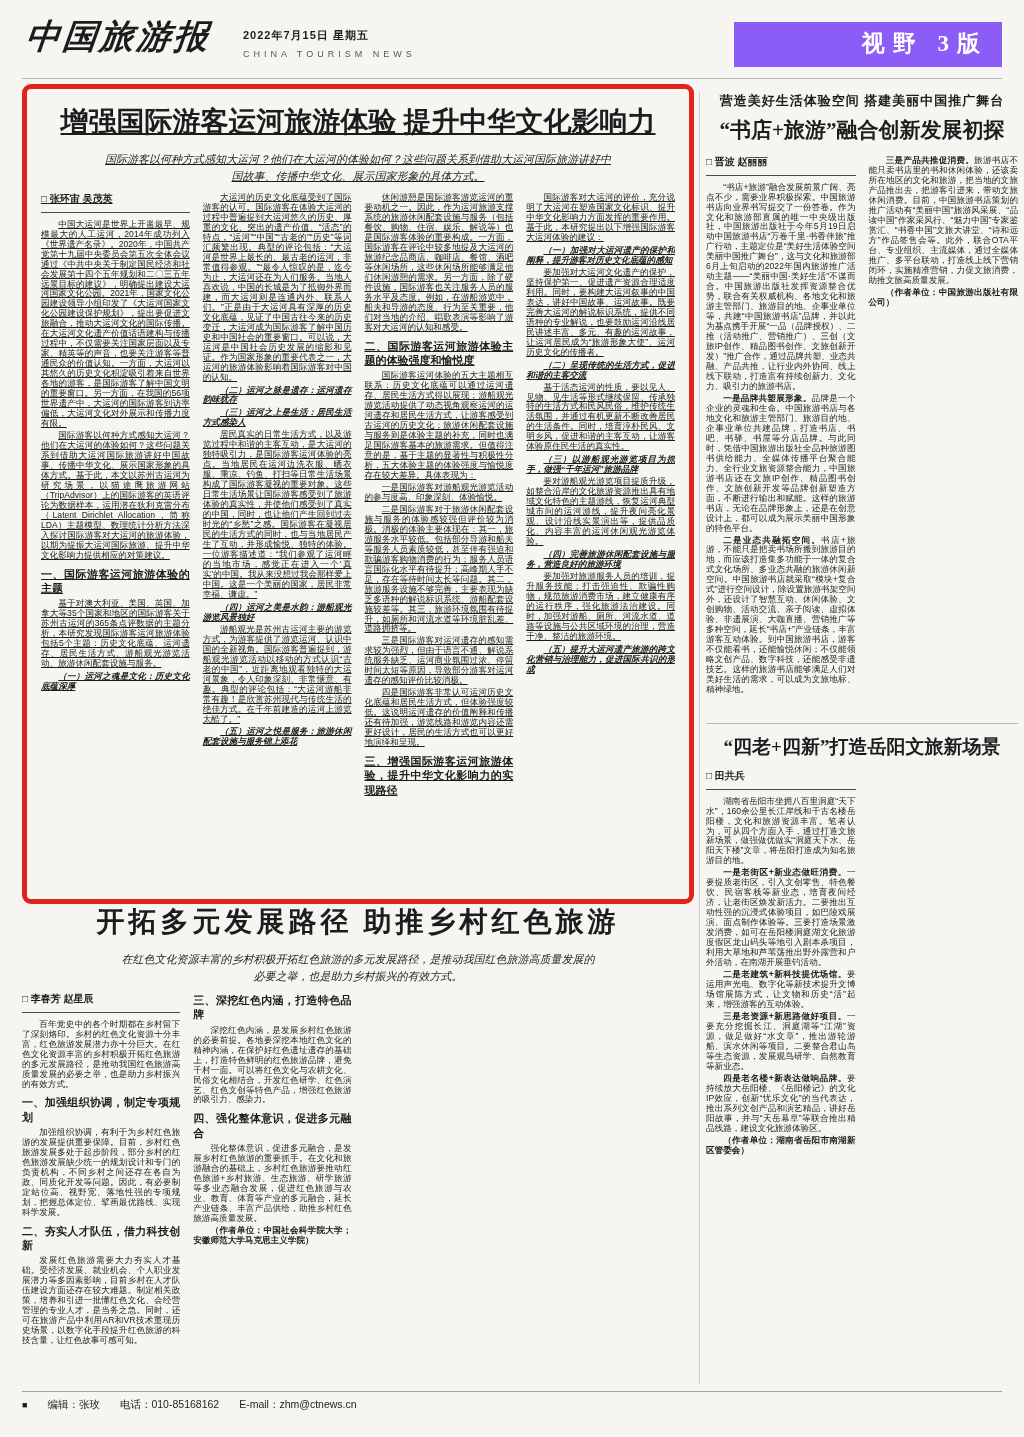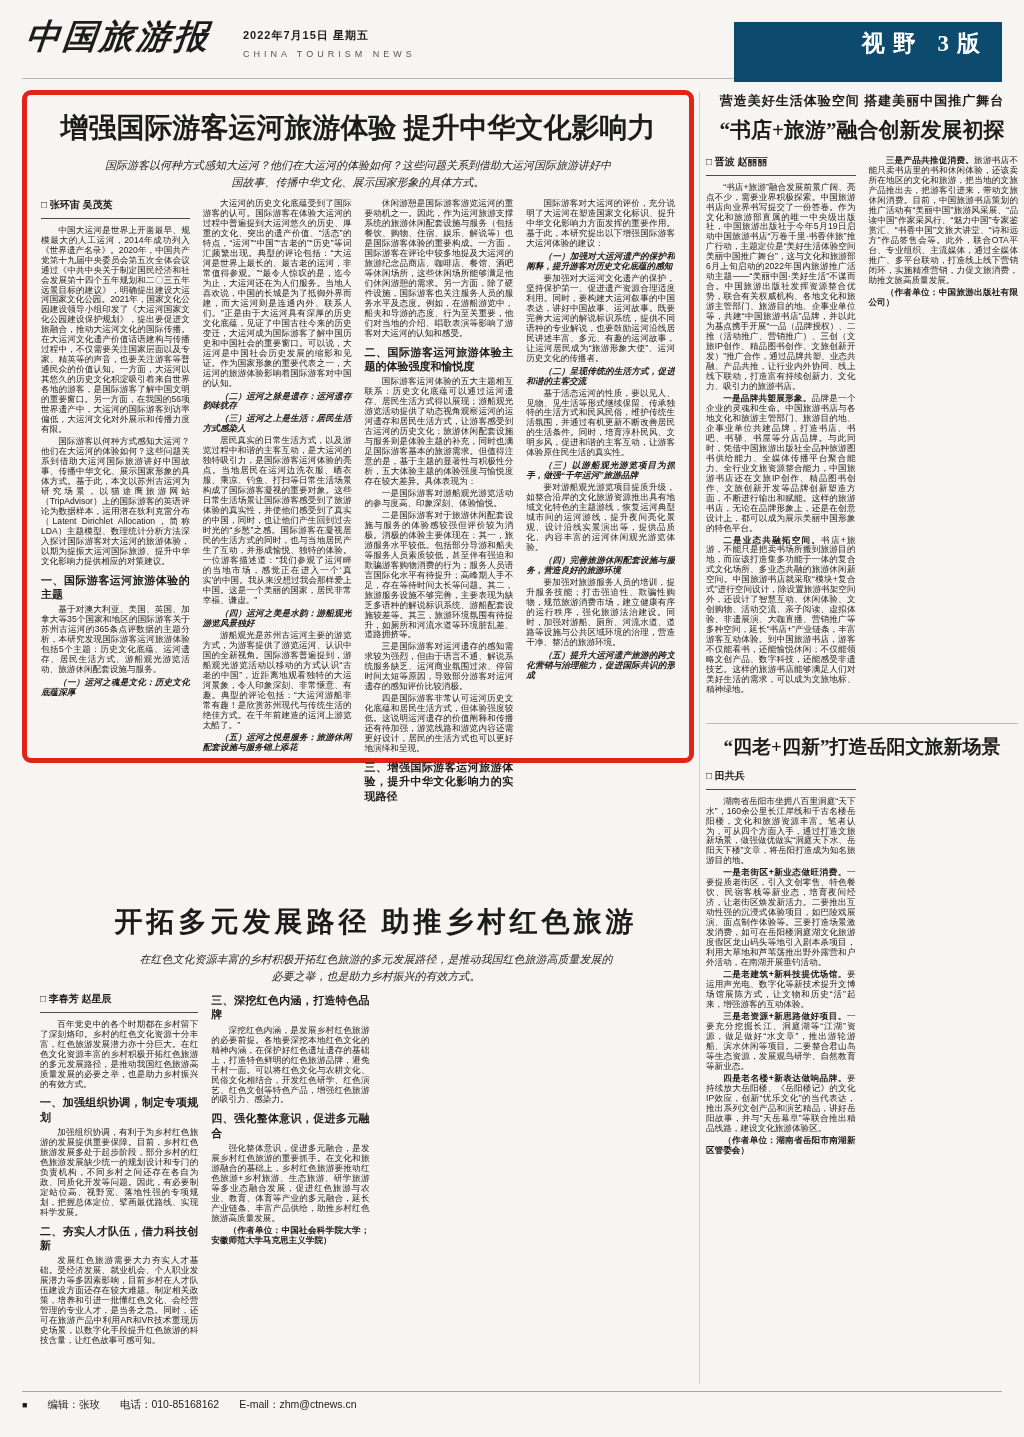"视野 3版" .section-badge { background: #0c4a6e -> #8b5cf6; padding: 6px 14px 23px -> 6px 14px 8px }
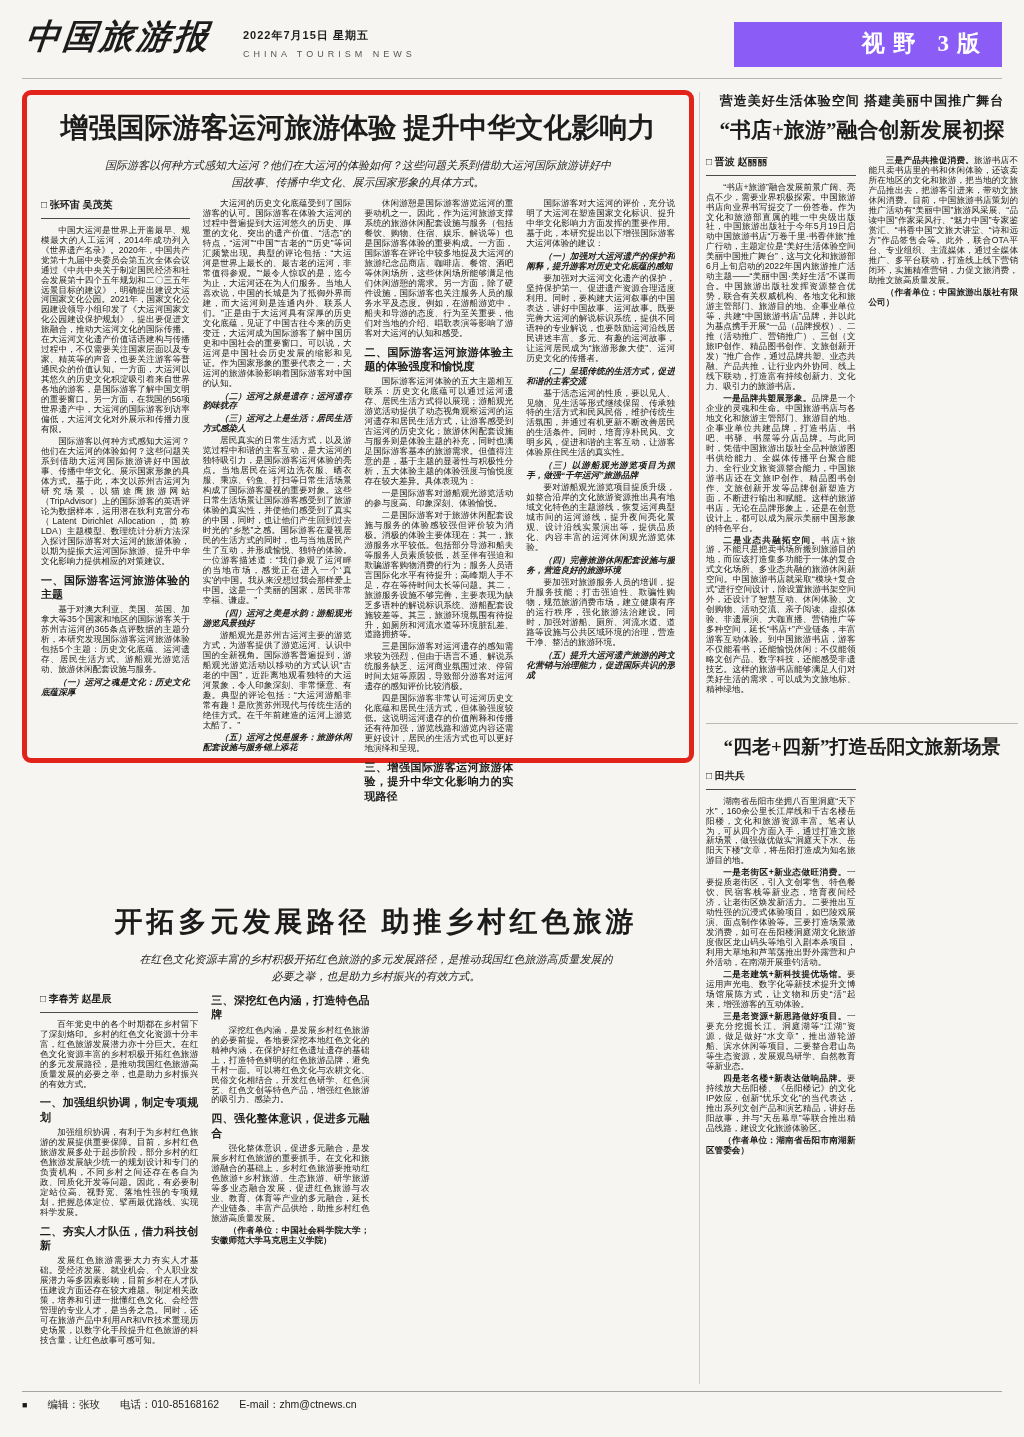"增强国际游客运河旅游体验 提升中华文化影响力" .canal { height: 673px -> 820px; text-decoration: none -> underline; top: 90px -> 84px }
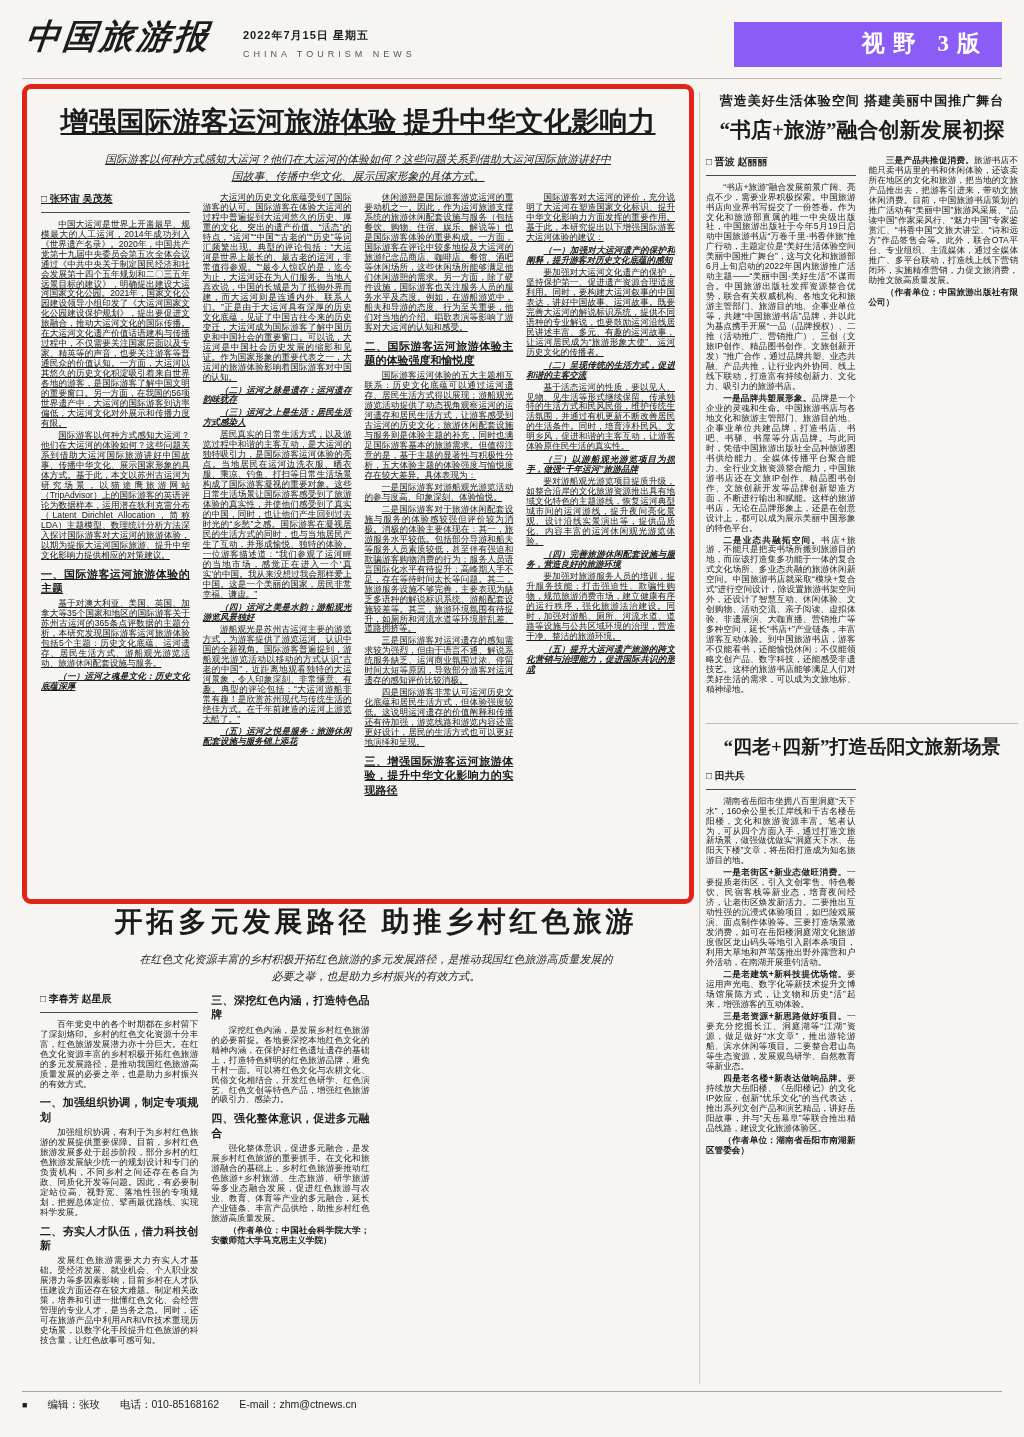"开拓多元发展路径 助推乡村红色旅游" .rural { left: 40px -> 22px }
